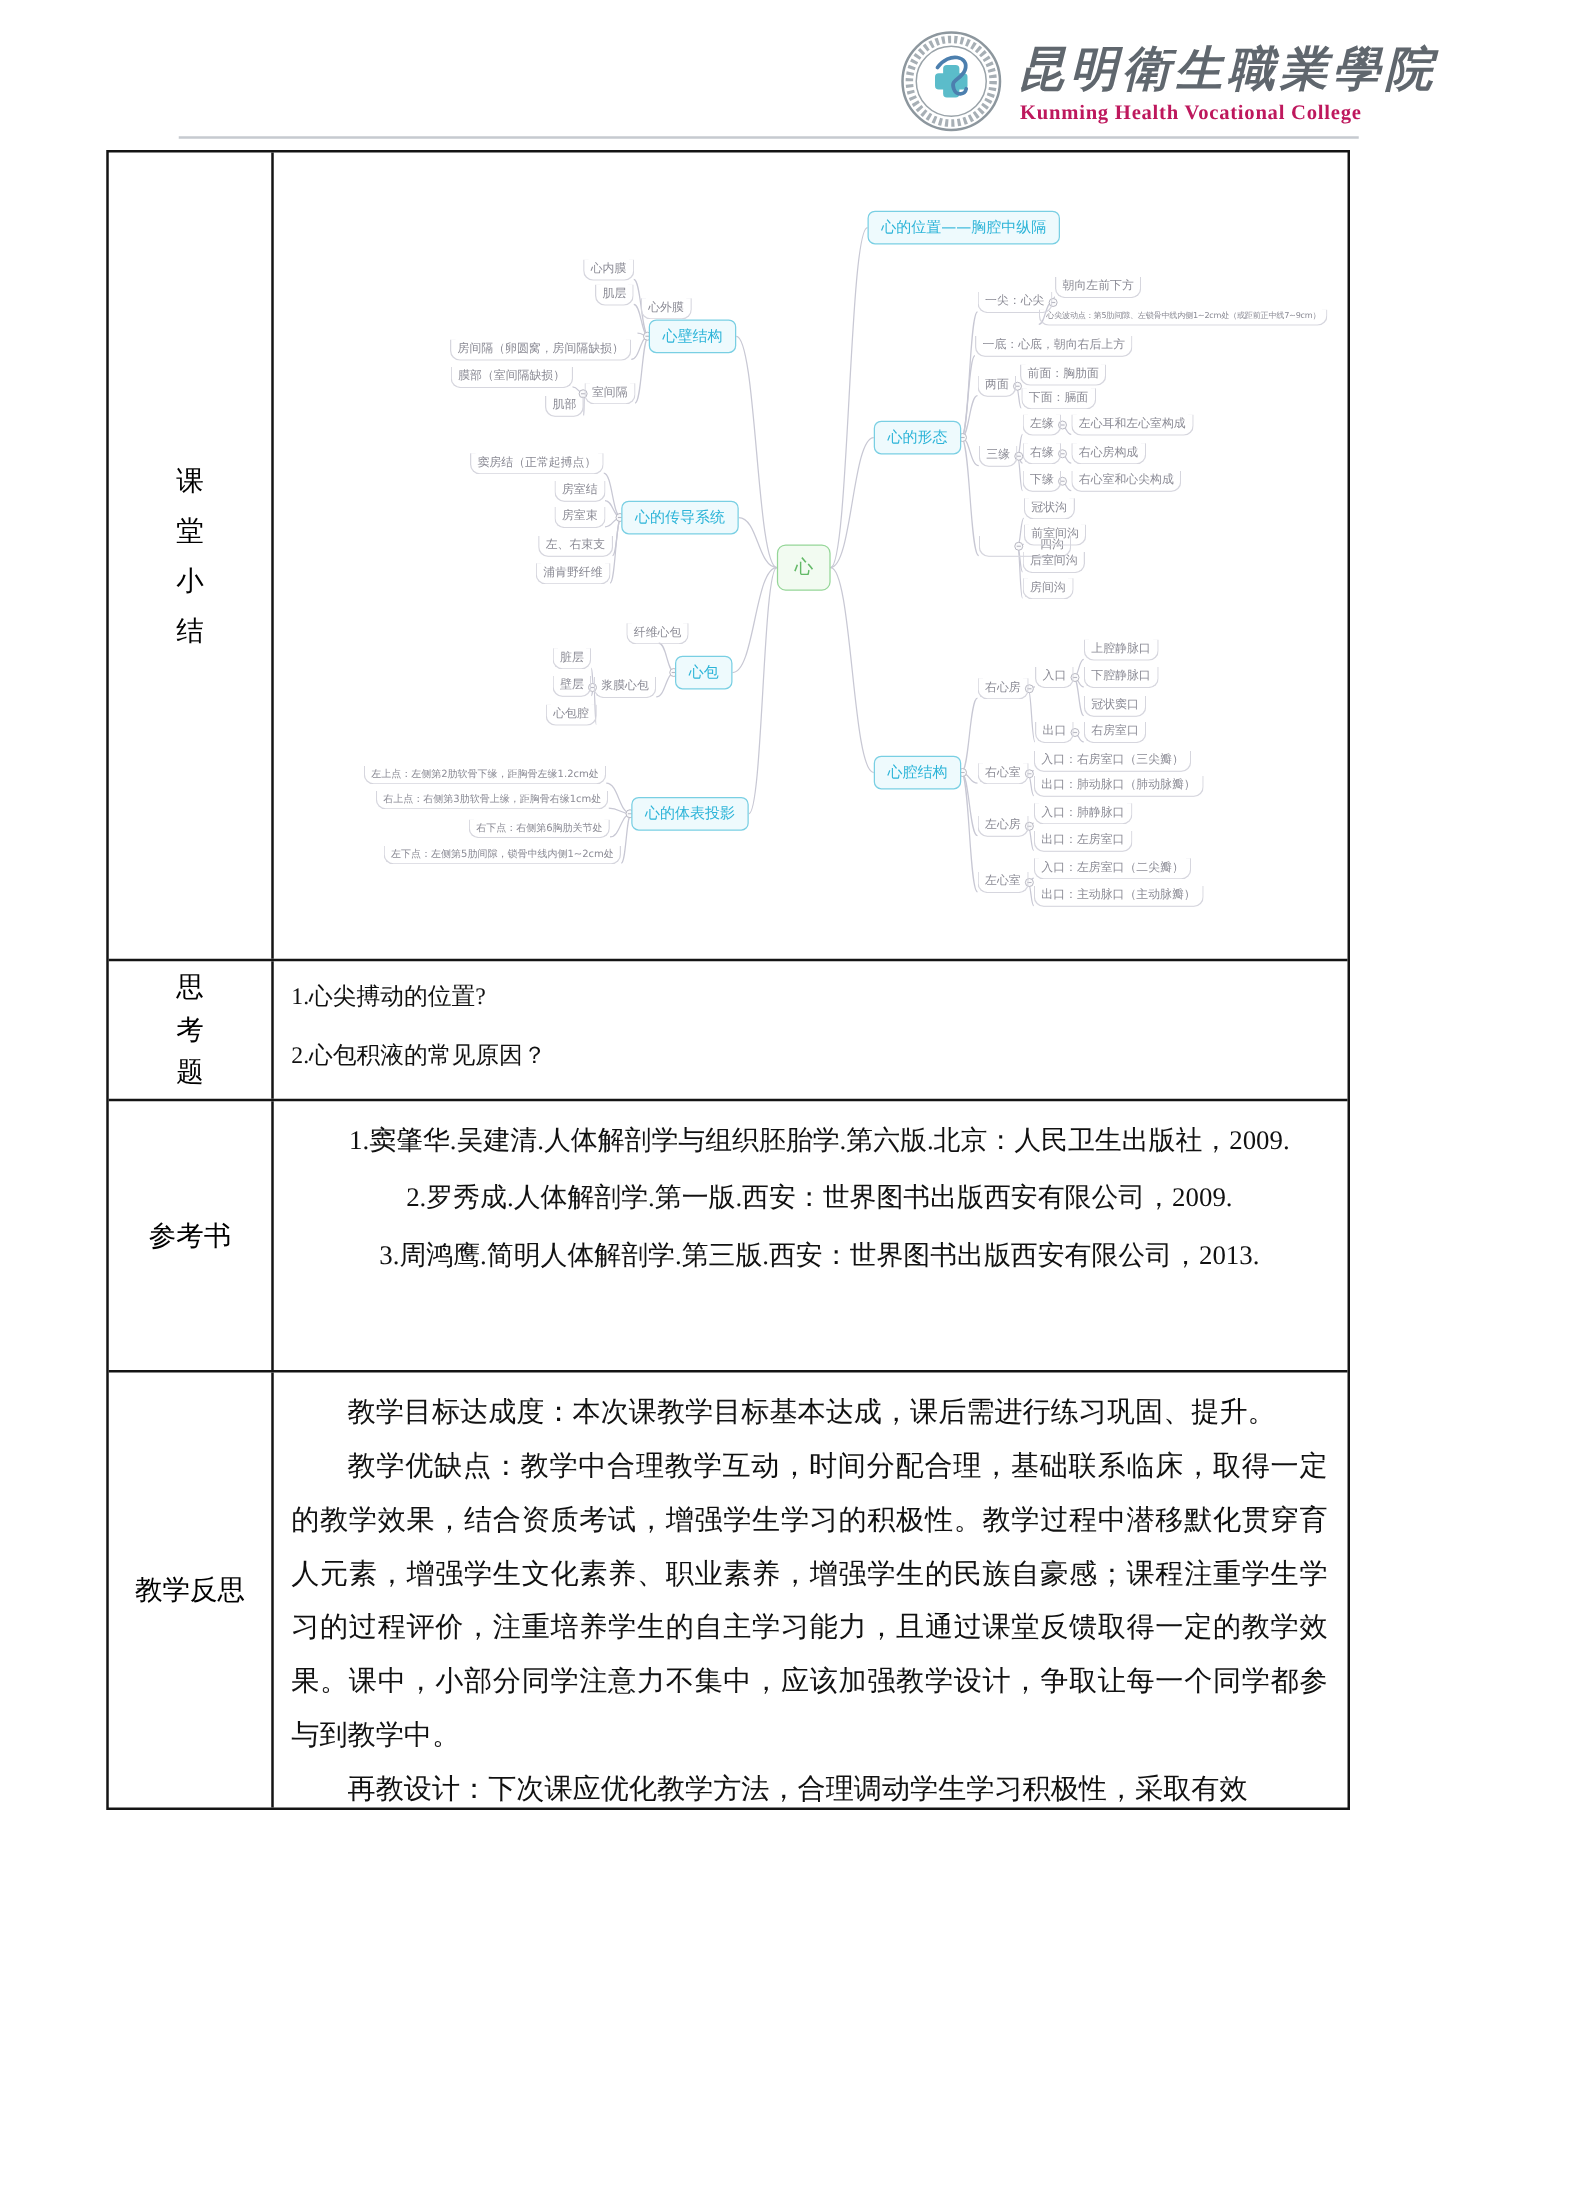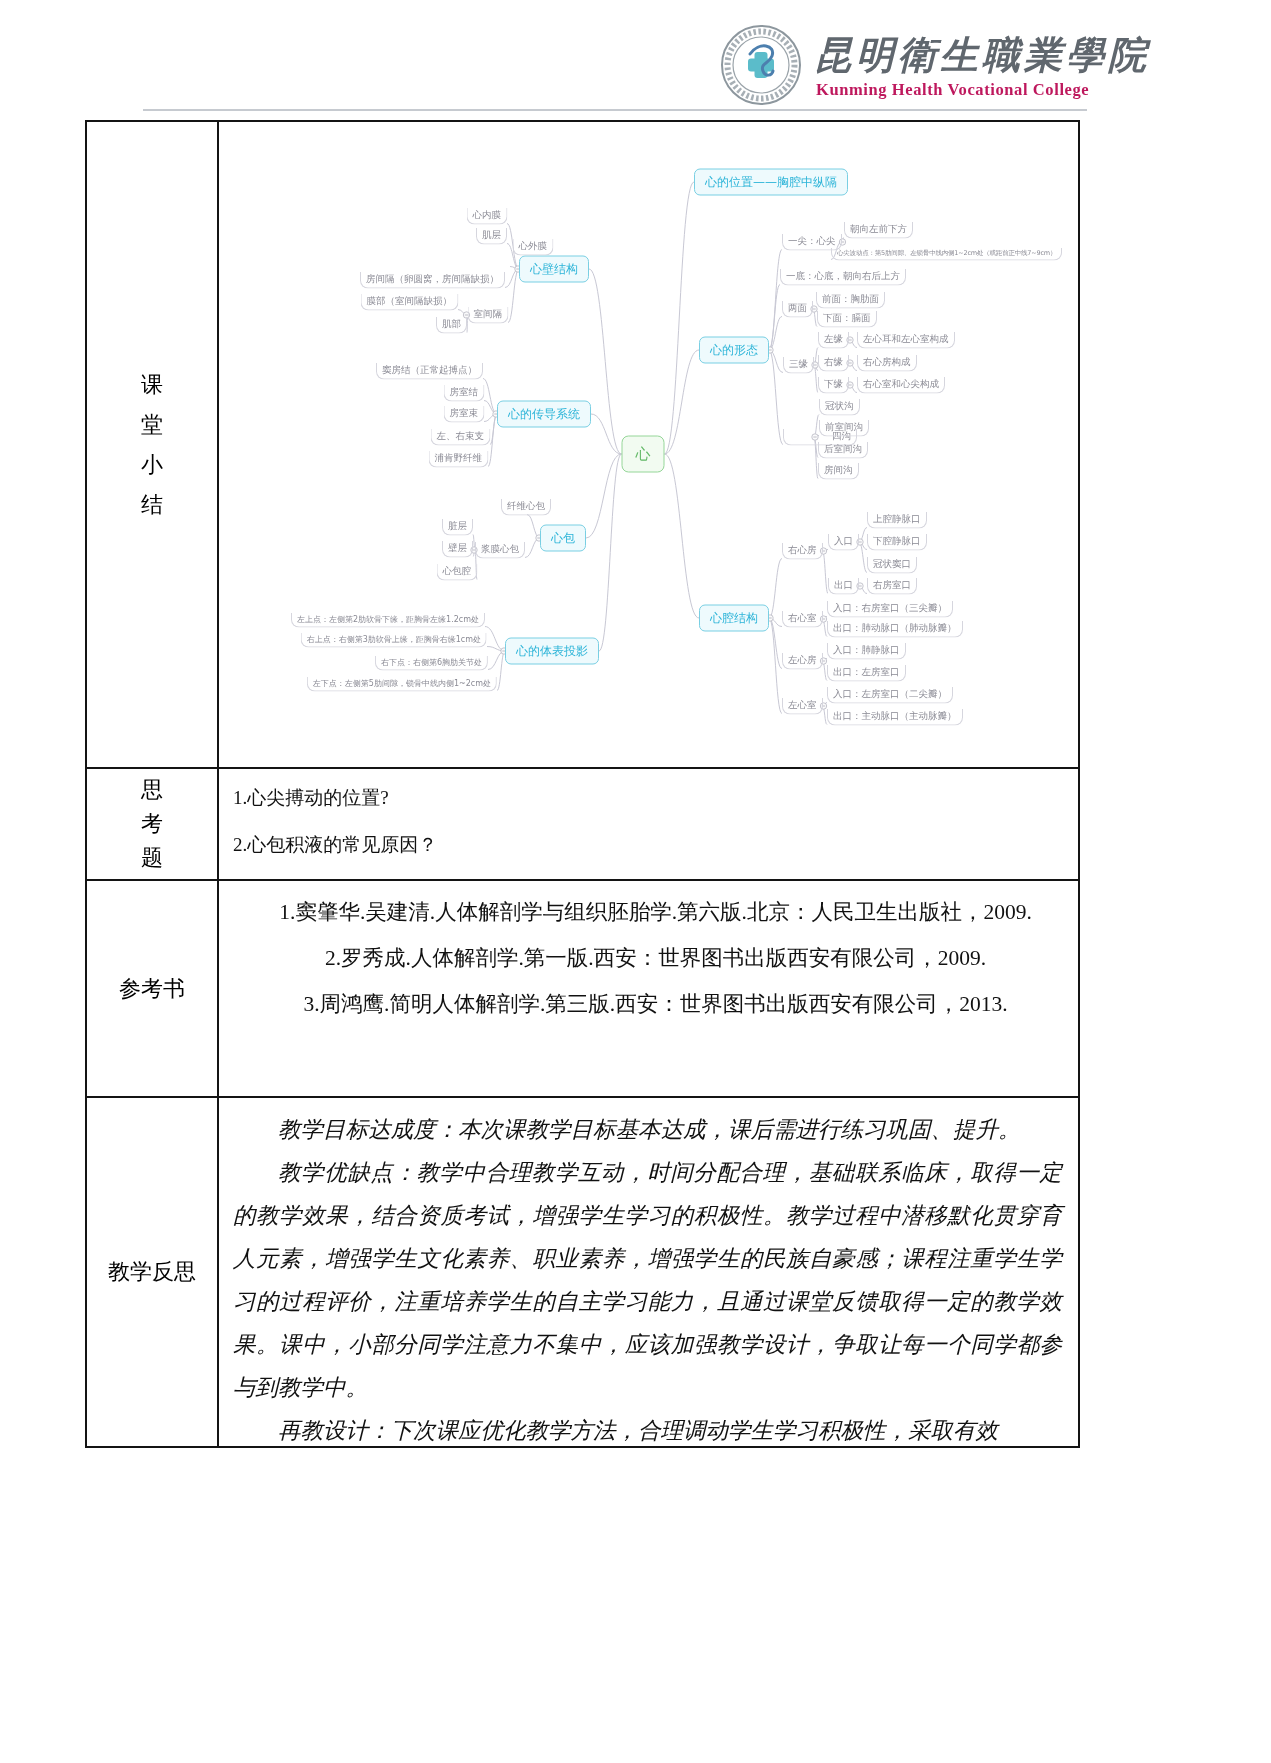"教学目标达成度：本次课教学目标基本达成，课后需进行练习巩固、提升。" .reflect p { font-style: italic -> none }
